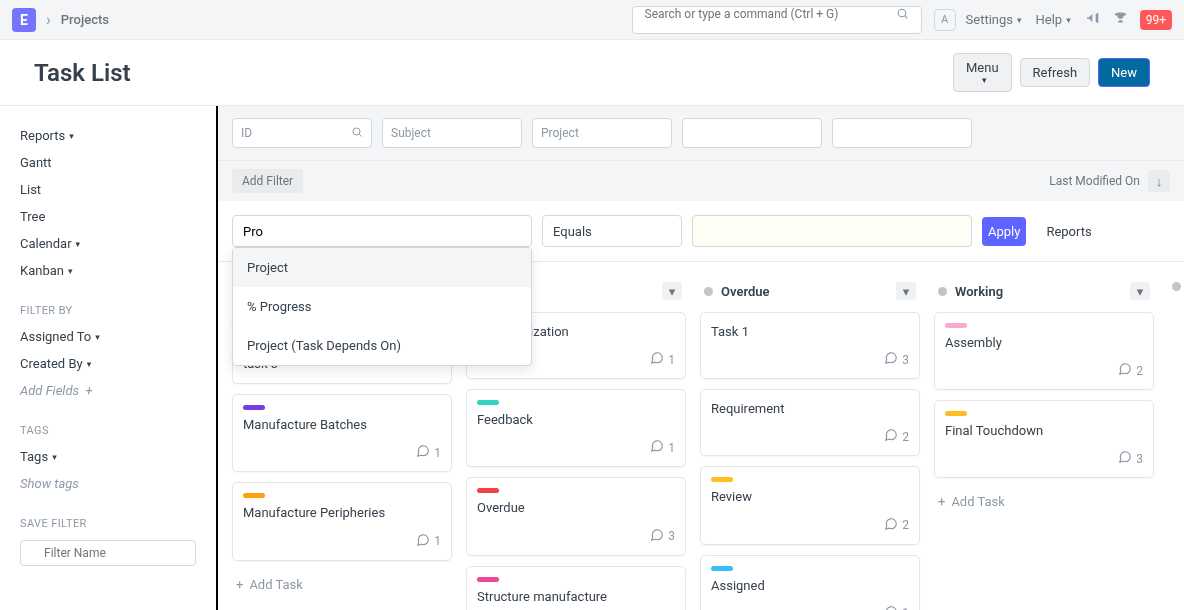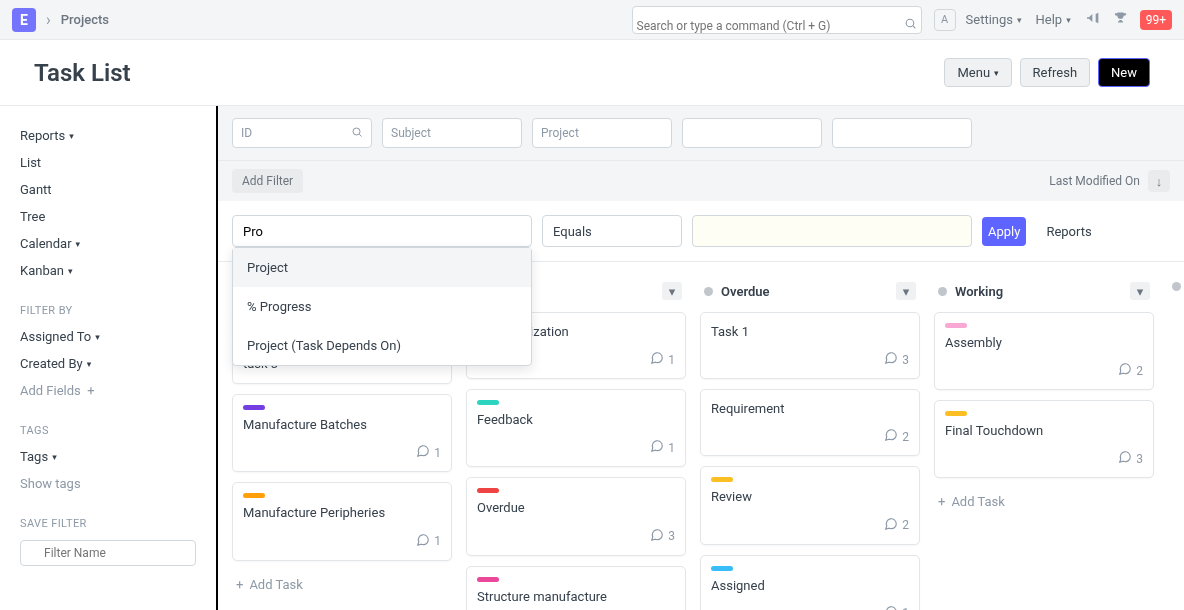"Search or type a command" .global-search { align-items: flex-end -> flex-start; padding: 0 4px -> 0 12px }
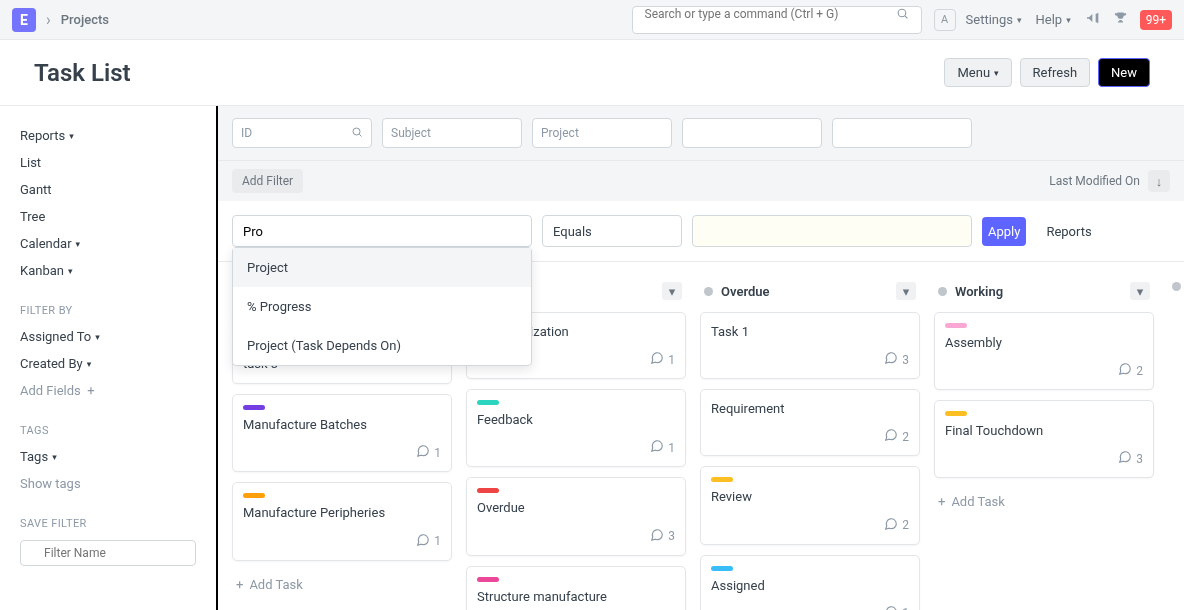"Menu" .btn { flex-direction: none -> column }
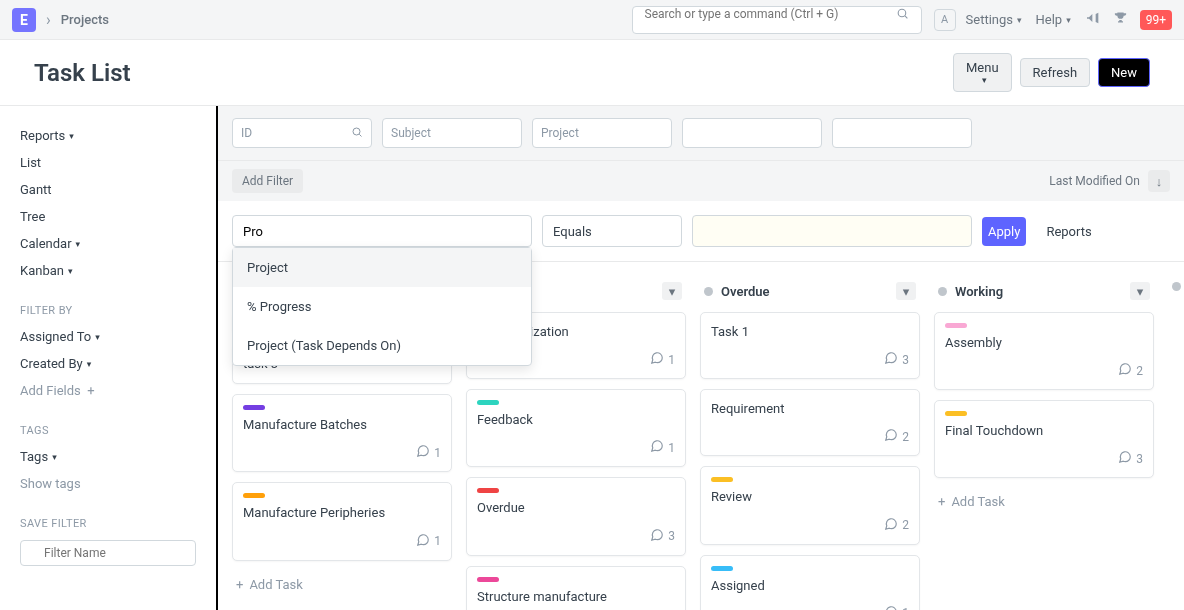"New" .btn-primary { background: #000000 -> #0369a1 }
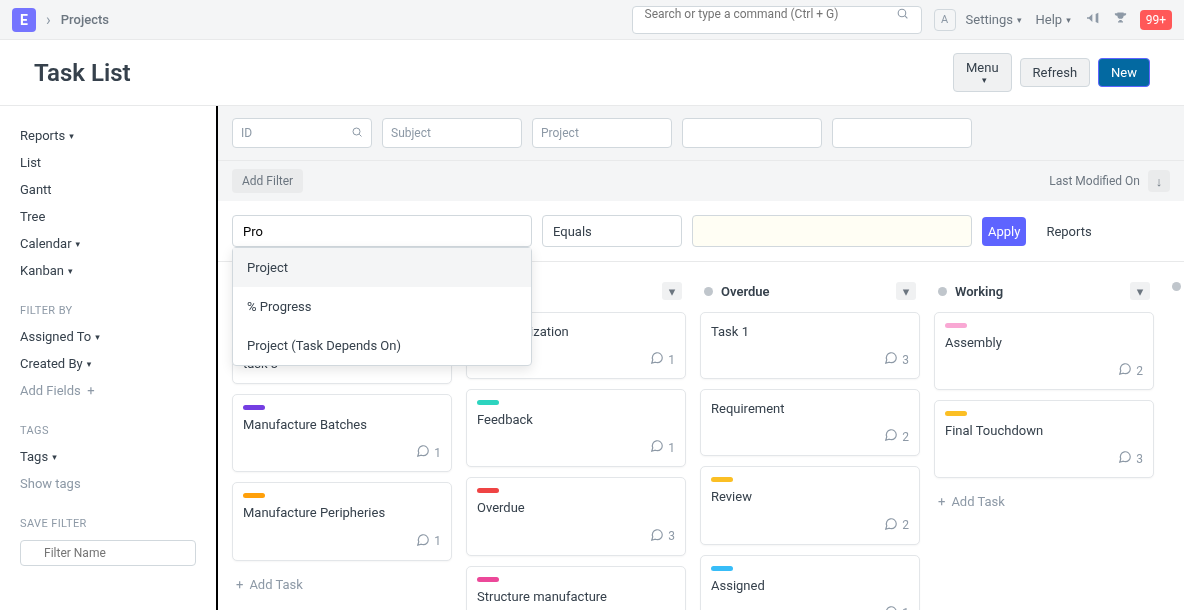"List" div.side-item { order: before "Gantt" -> after "Gantt" }
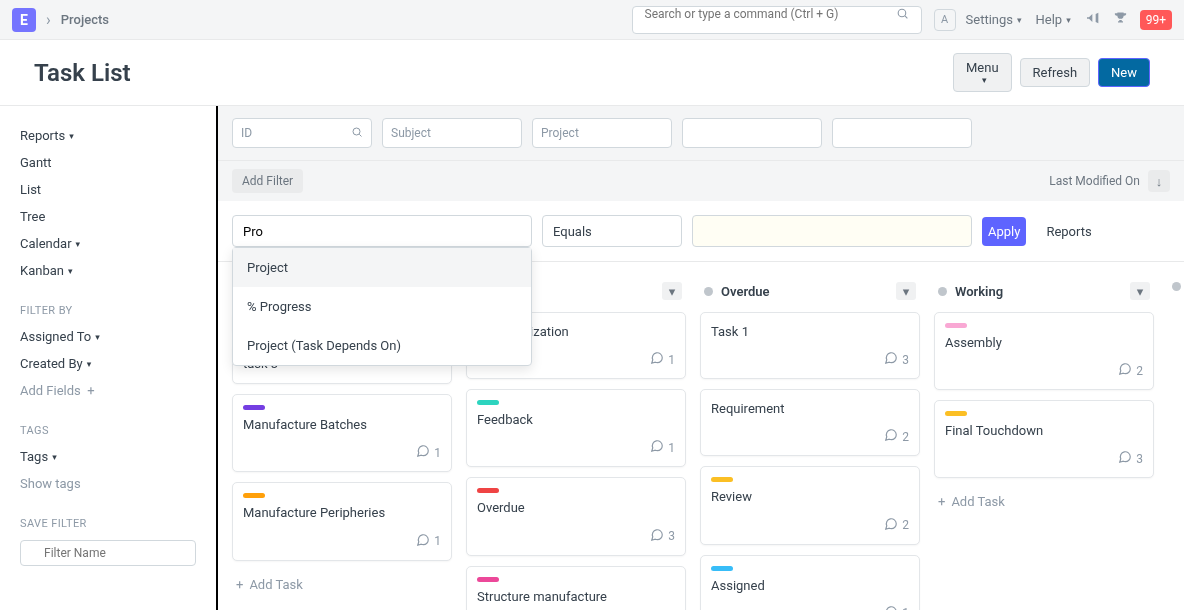"Add Fields" .side-muted { font-style: none -> italic }
